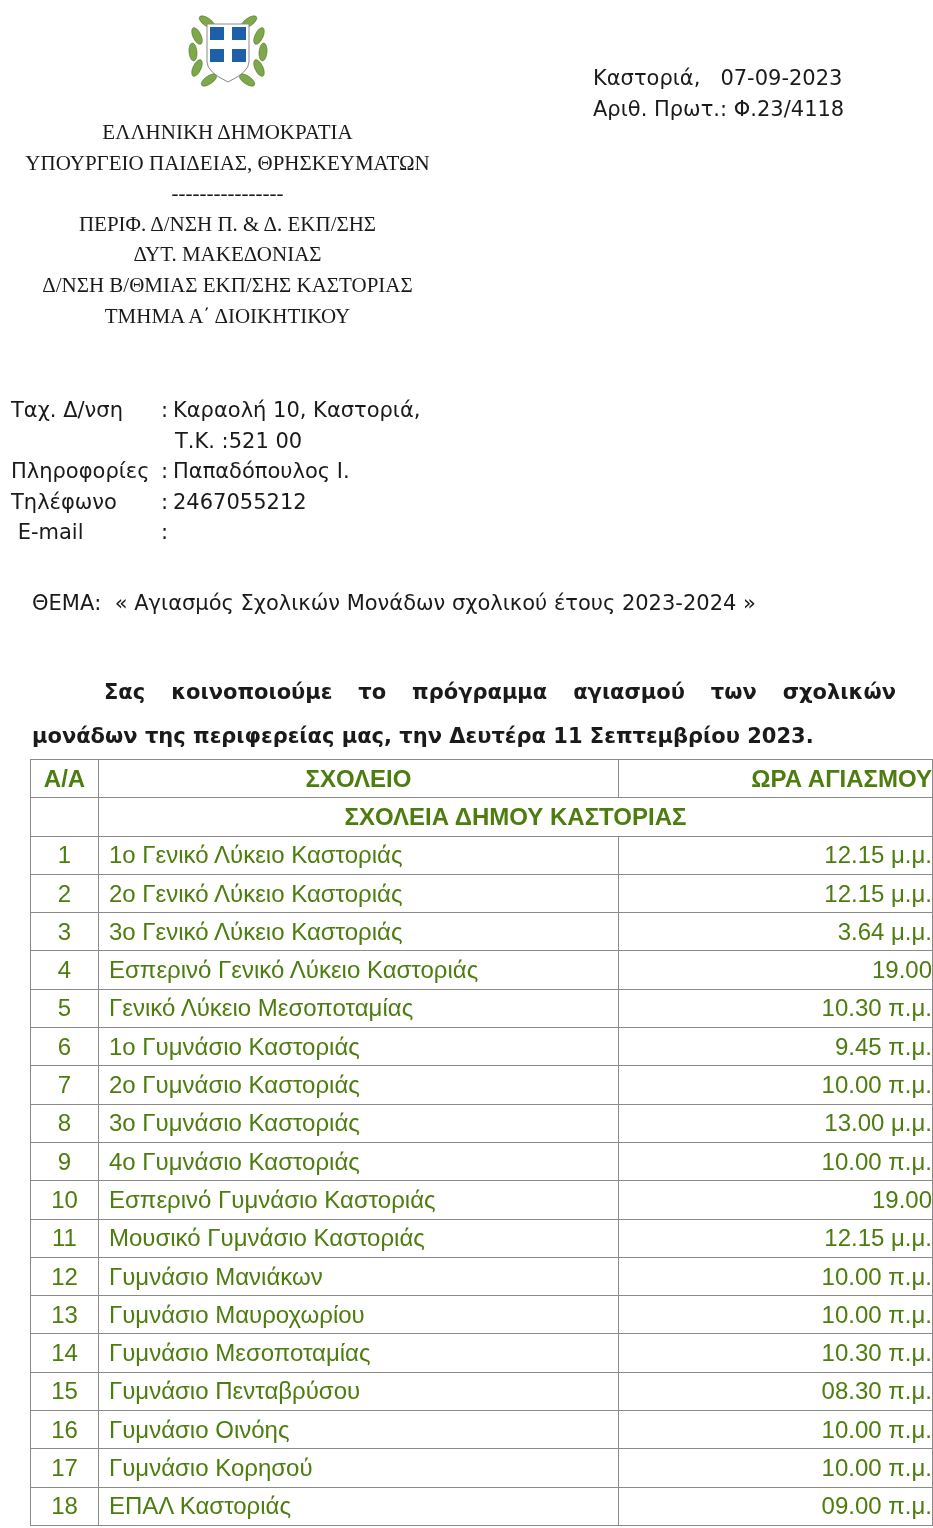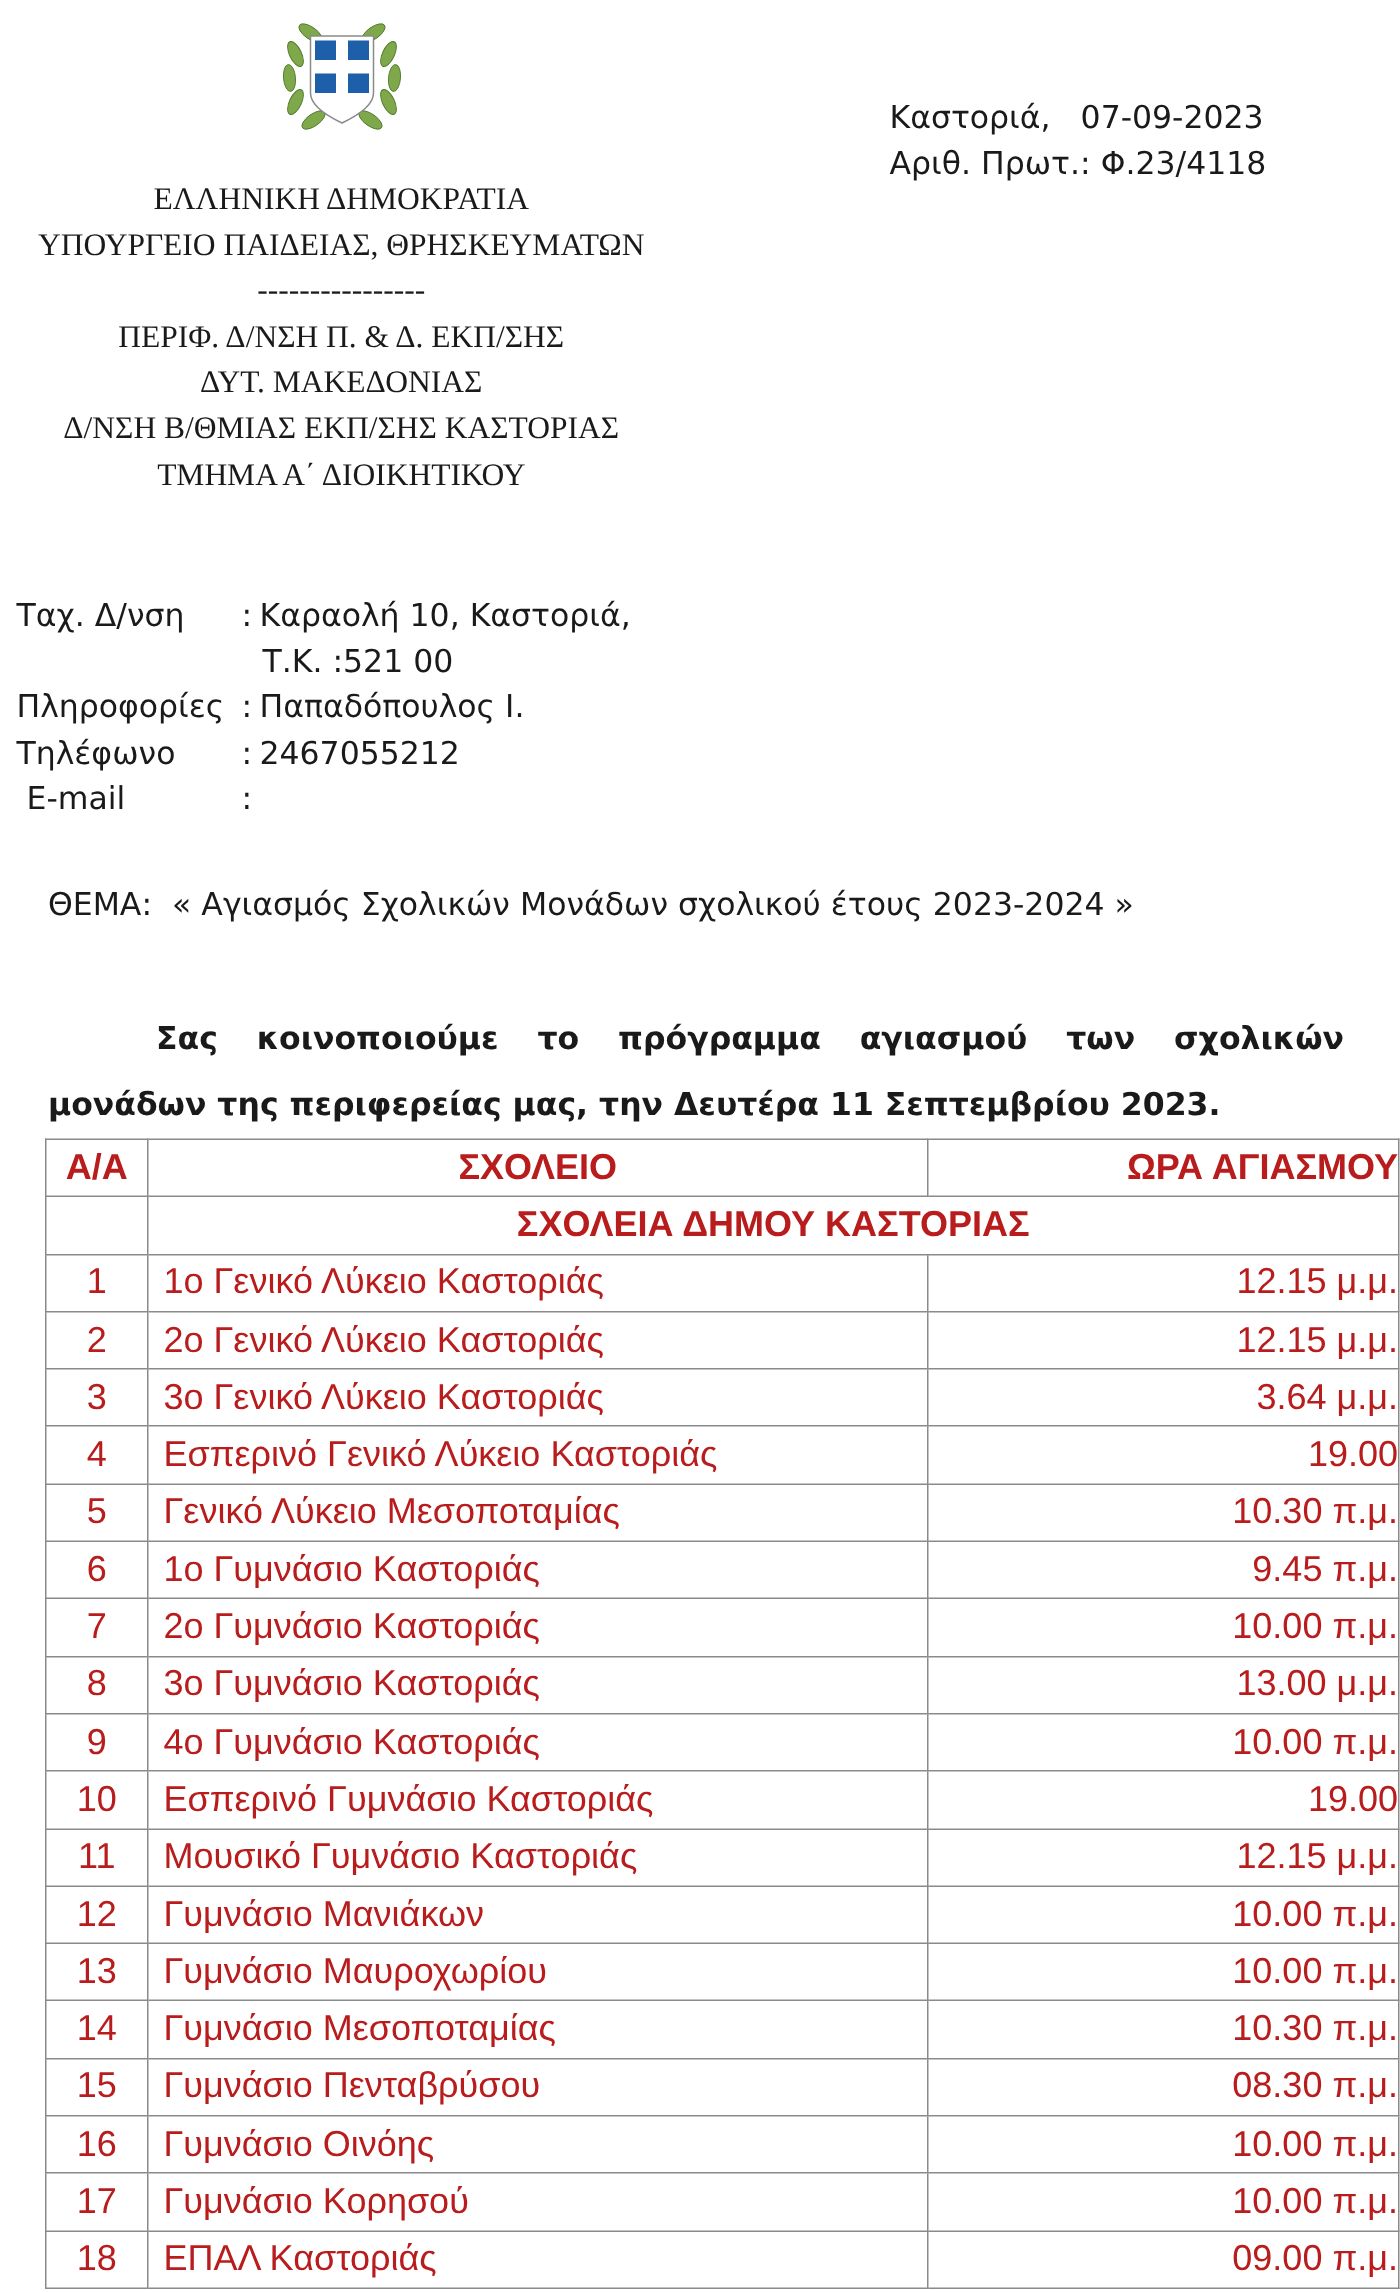"Α/Α" td, th { color: #b91c1c -> #4d7c0f }
